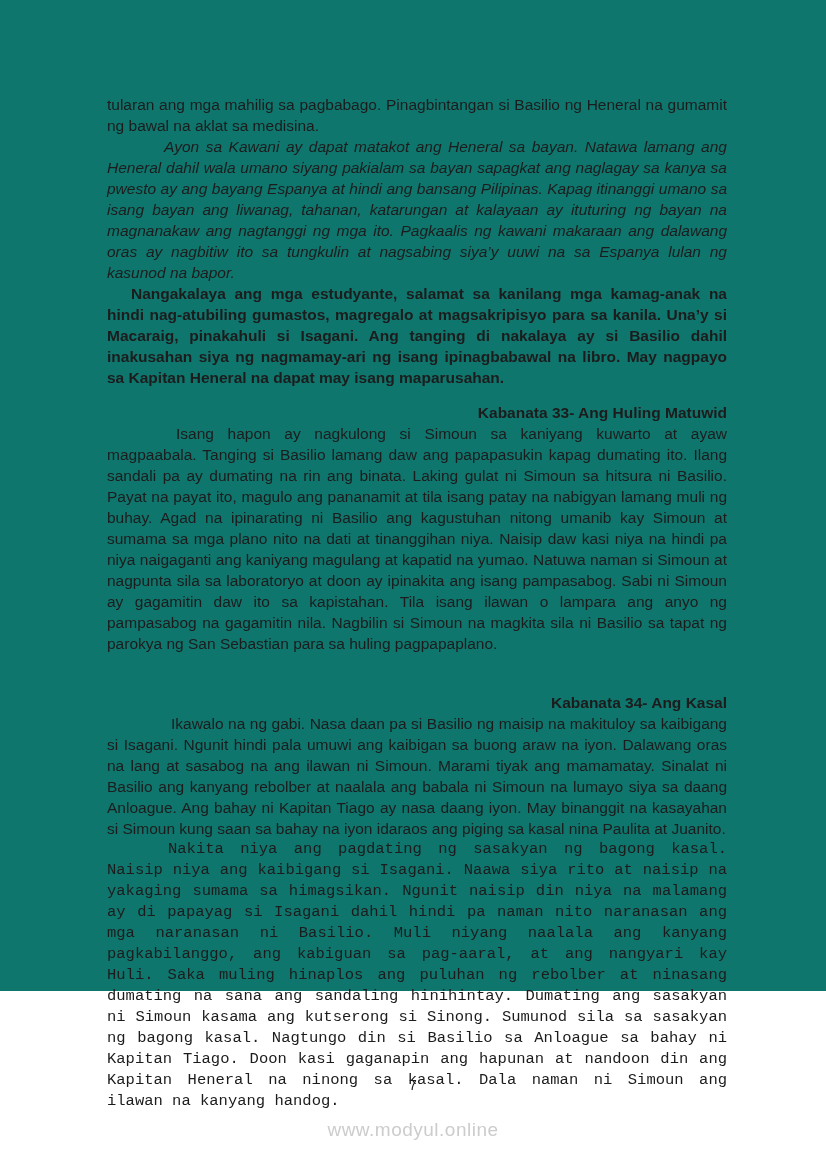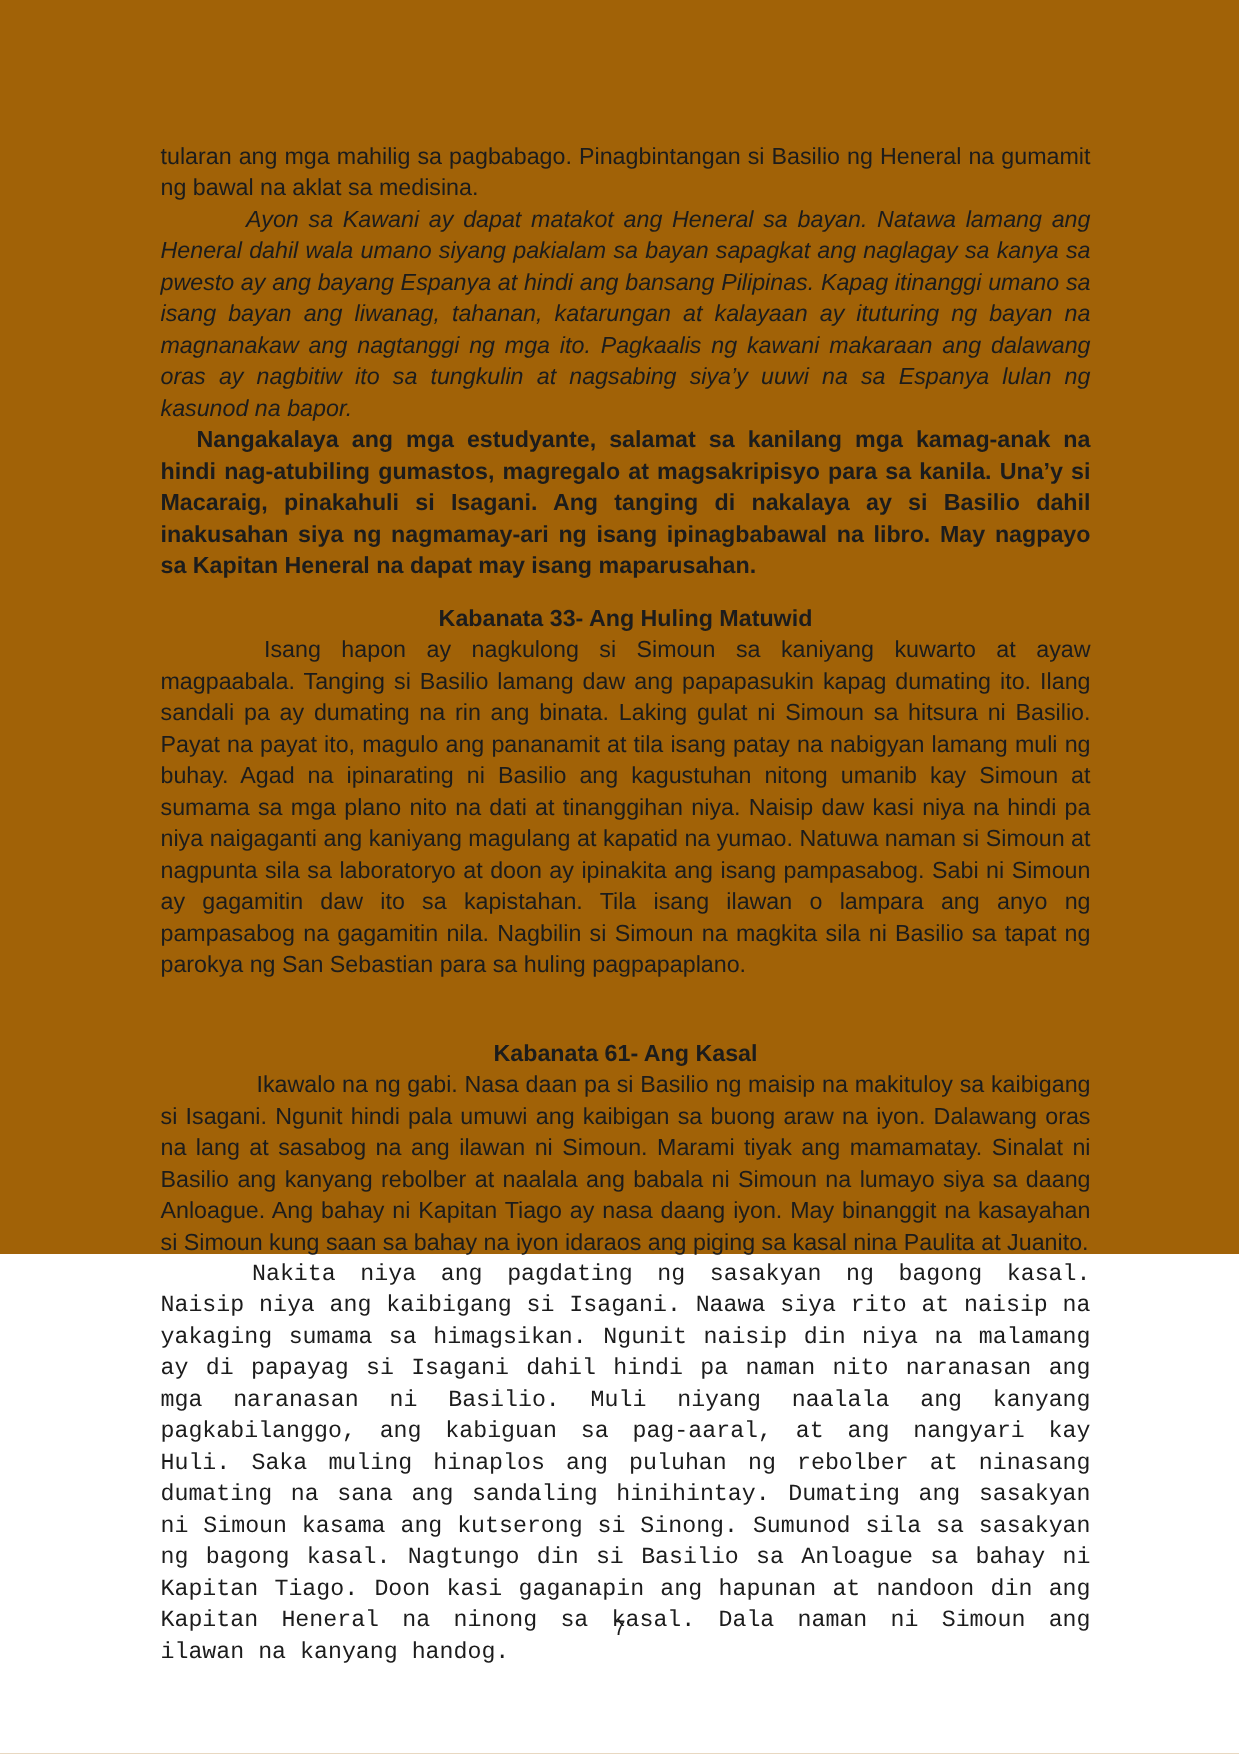"tularan ang mga mahilig sa" .page { background: #a16207 -> #0f766e; height: 836px -> 991px }
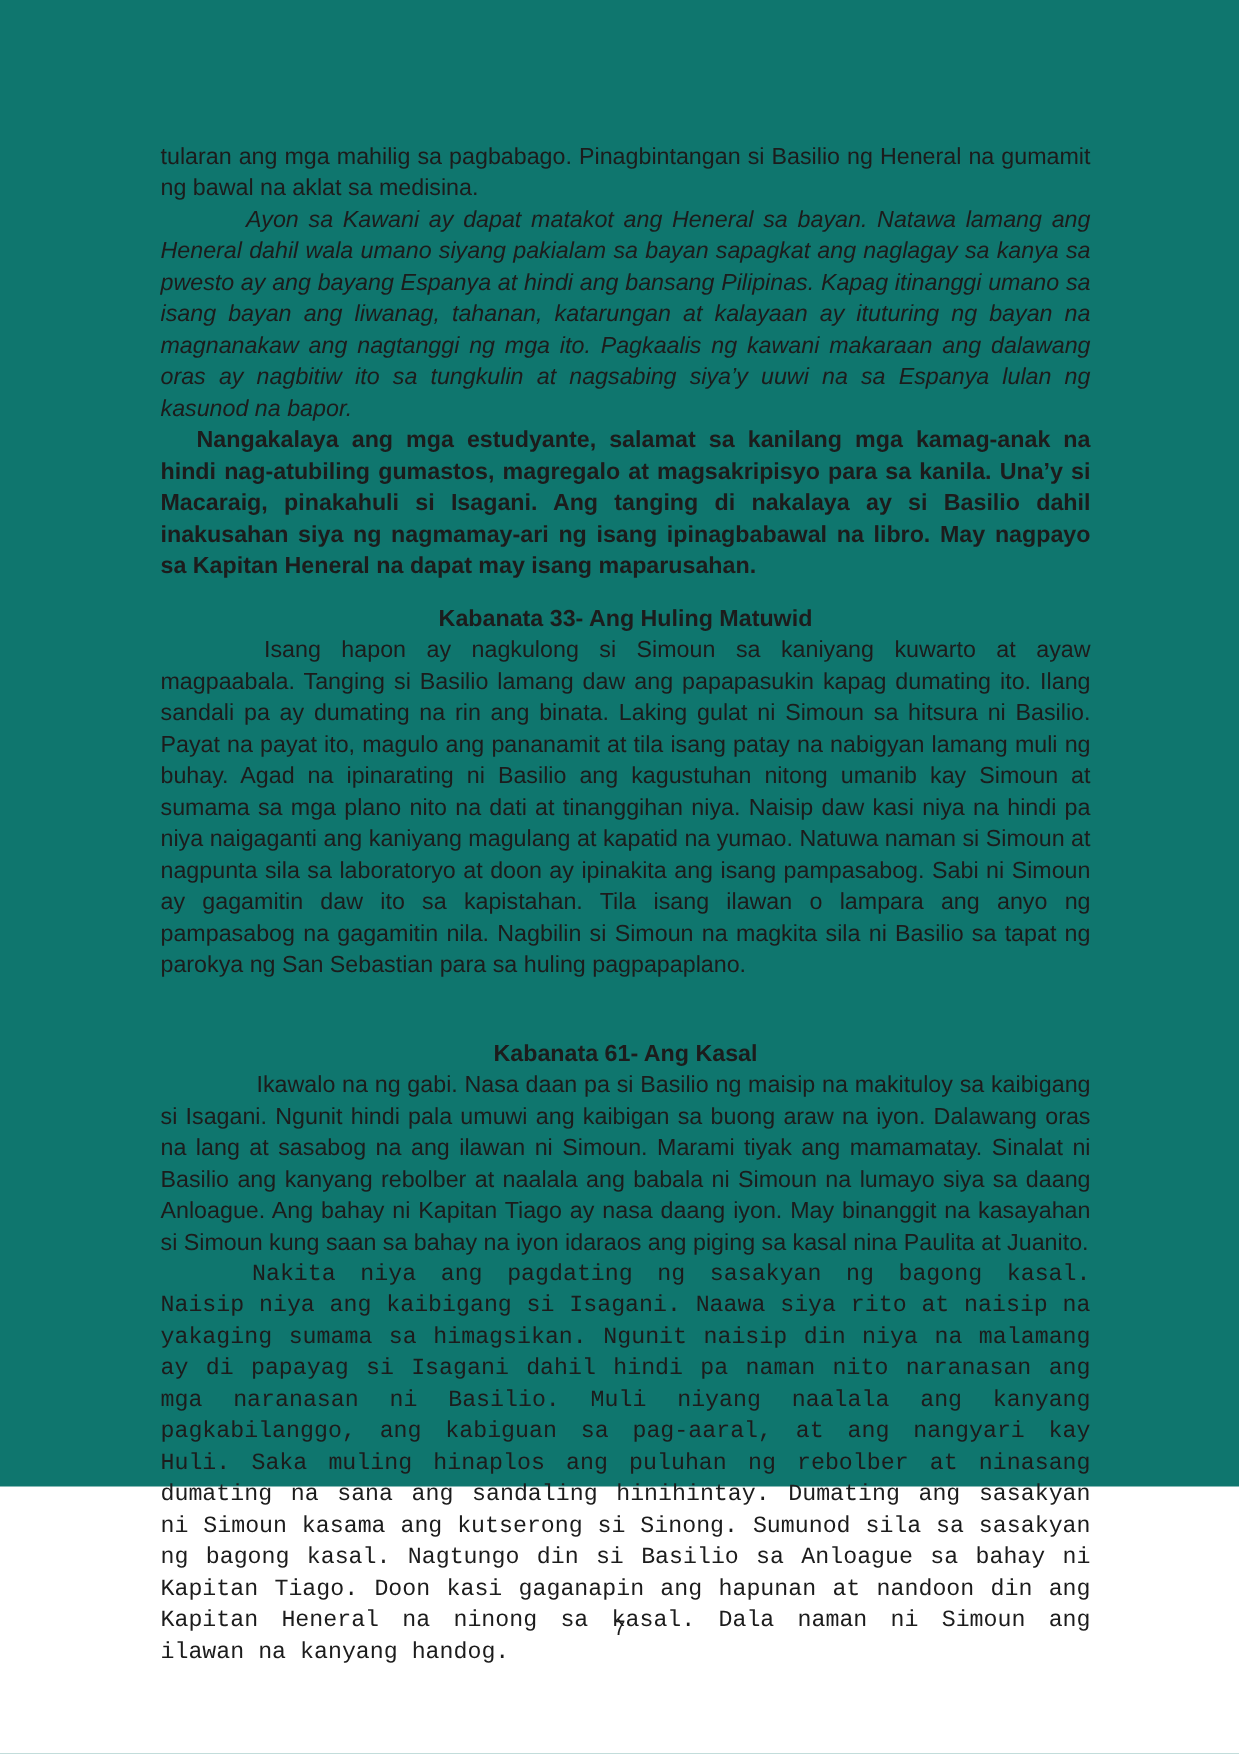"Kabanata 33- Ang Huling Matuwid" .heading { text-align: center -> right }
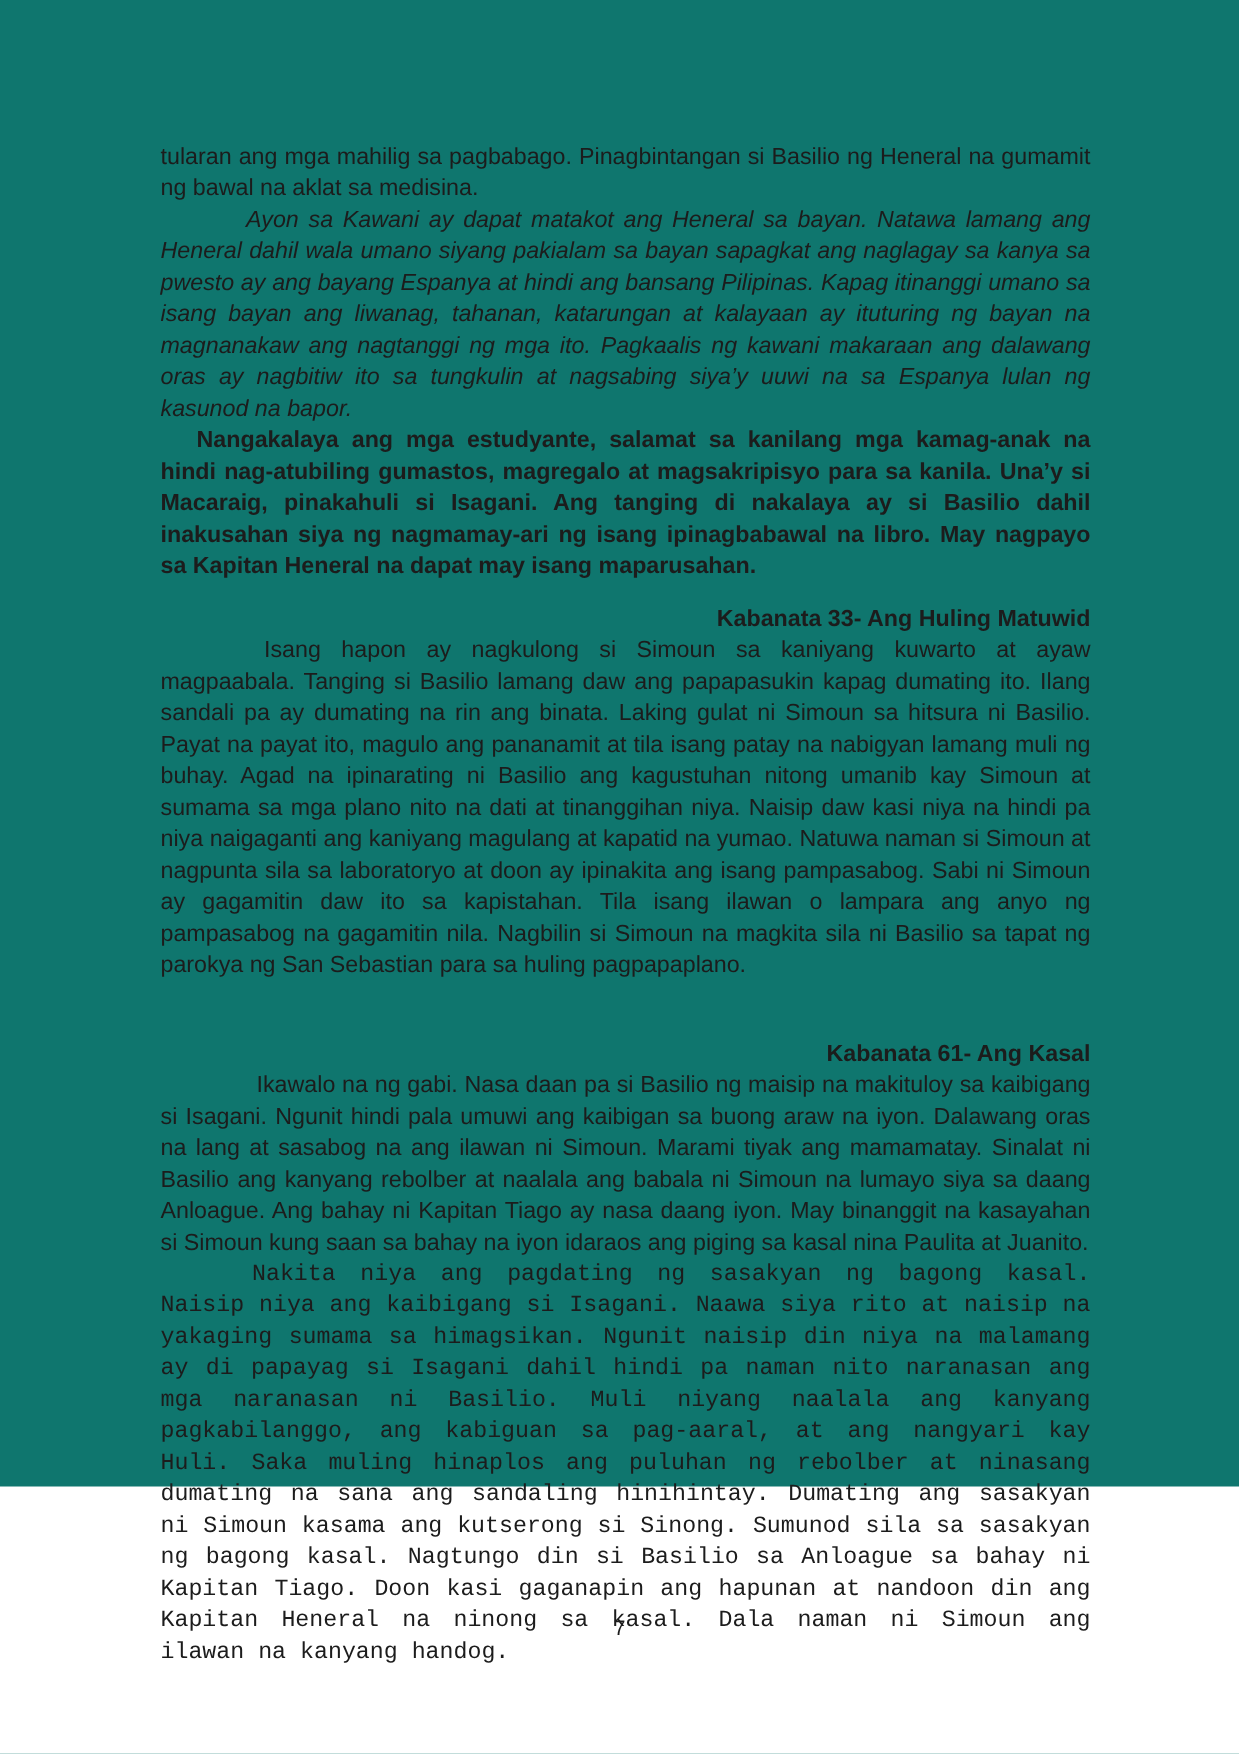"Kabanata 61- Ang Kasal" h2.block { text: 61- -> 34- }
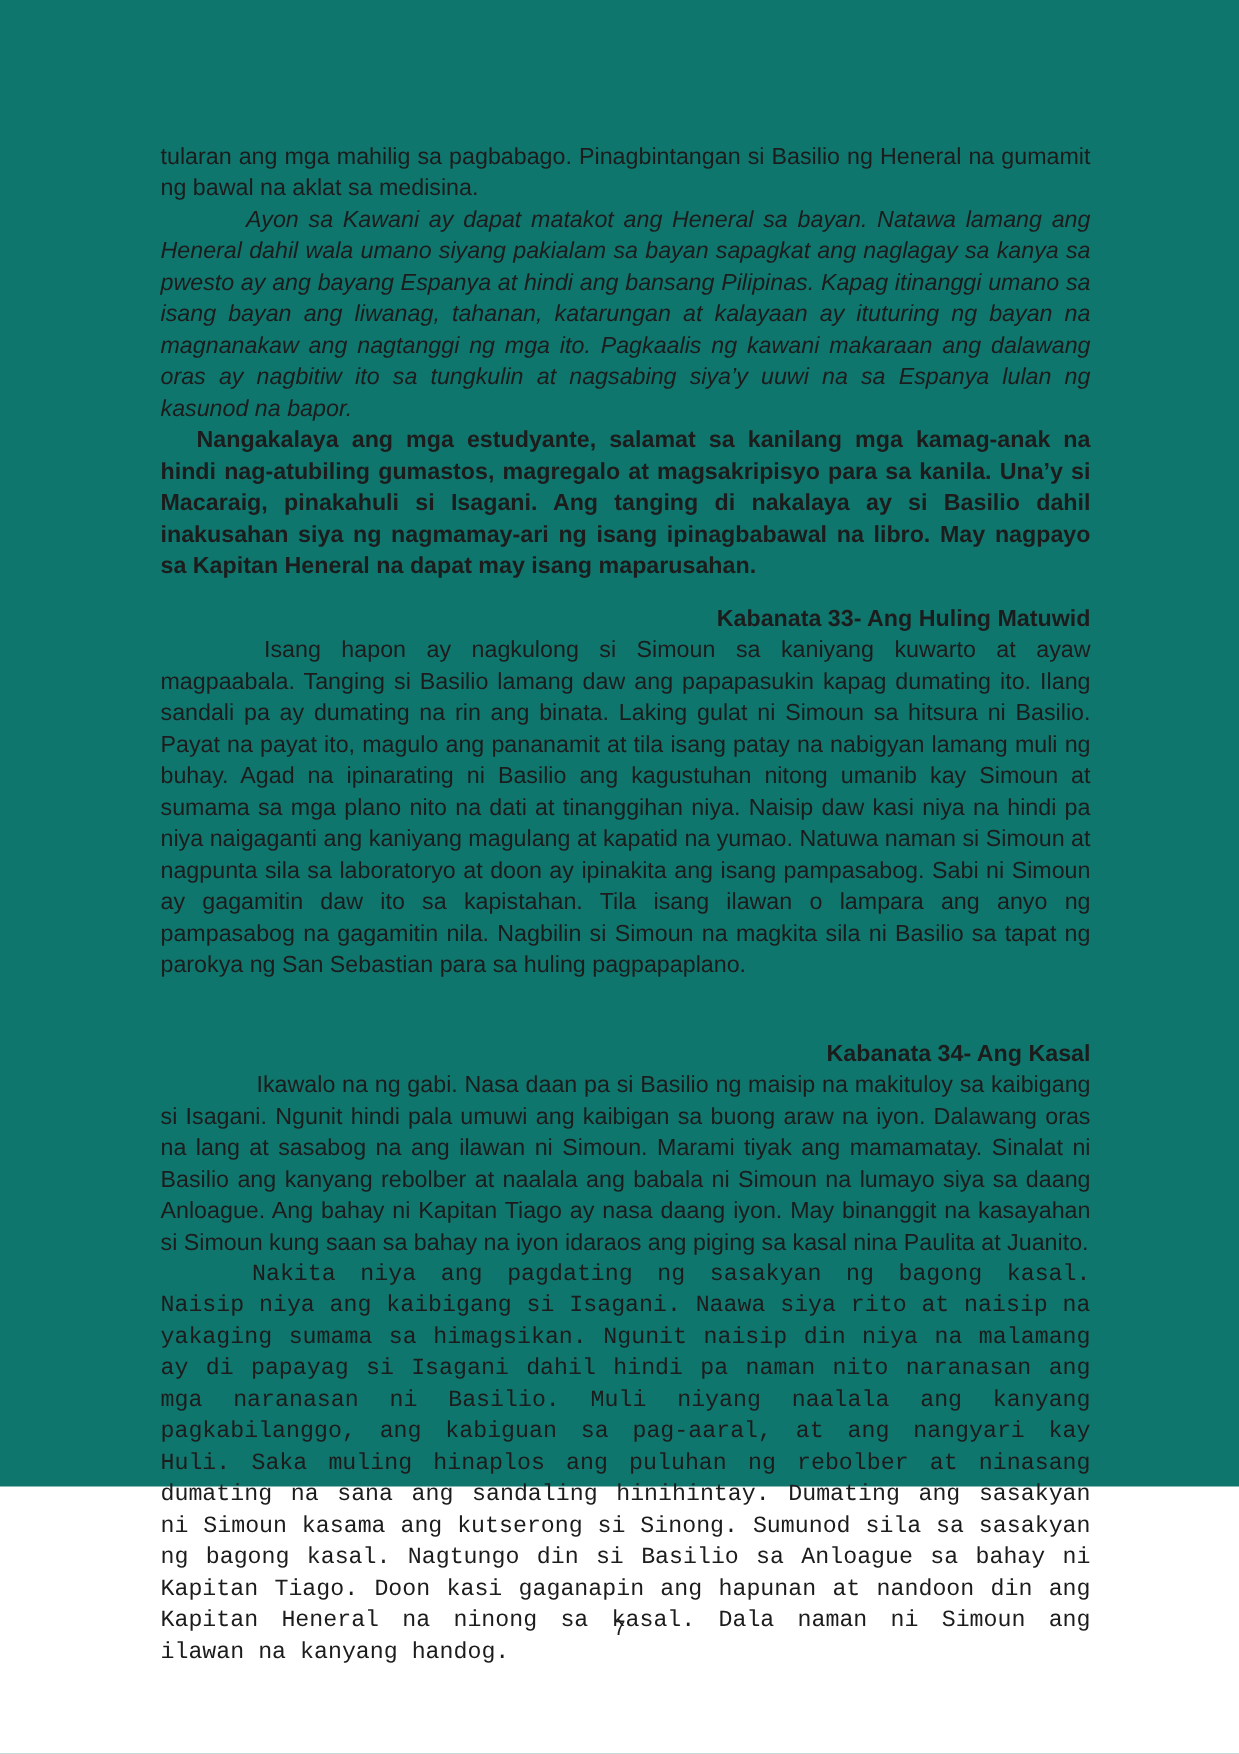"www.modyul.online" div.watermark { html: none -> <div>www.modyul.online</div> }
